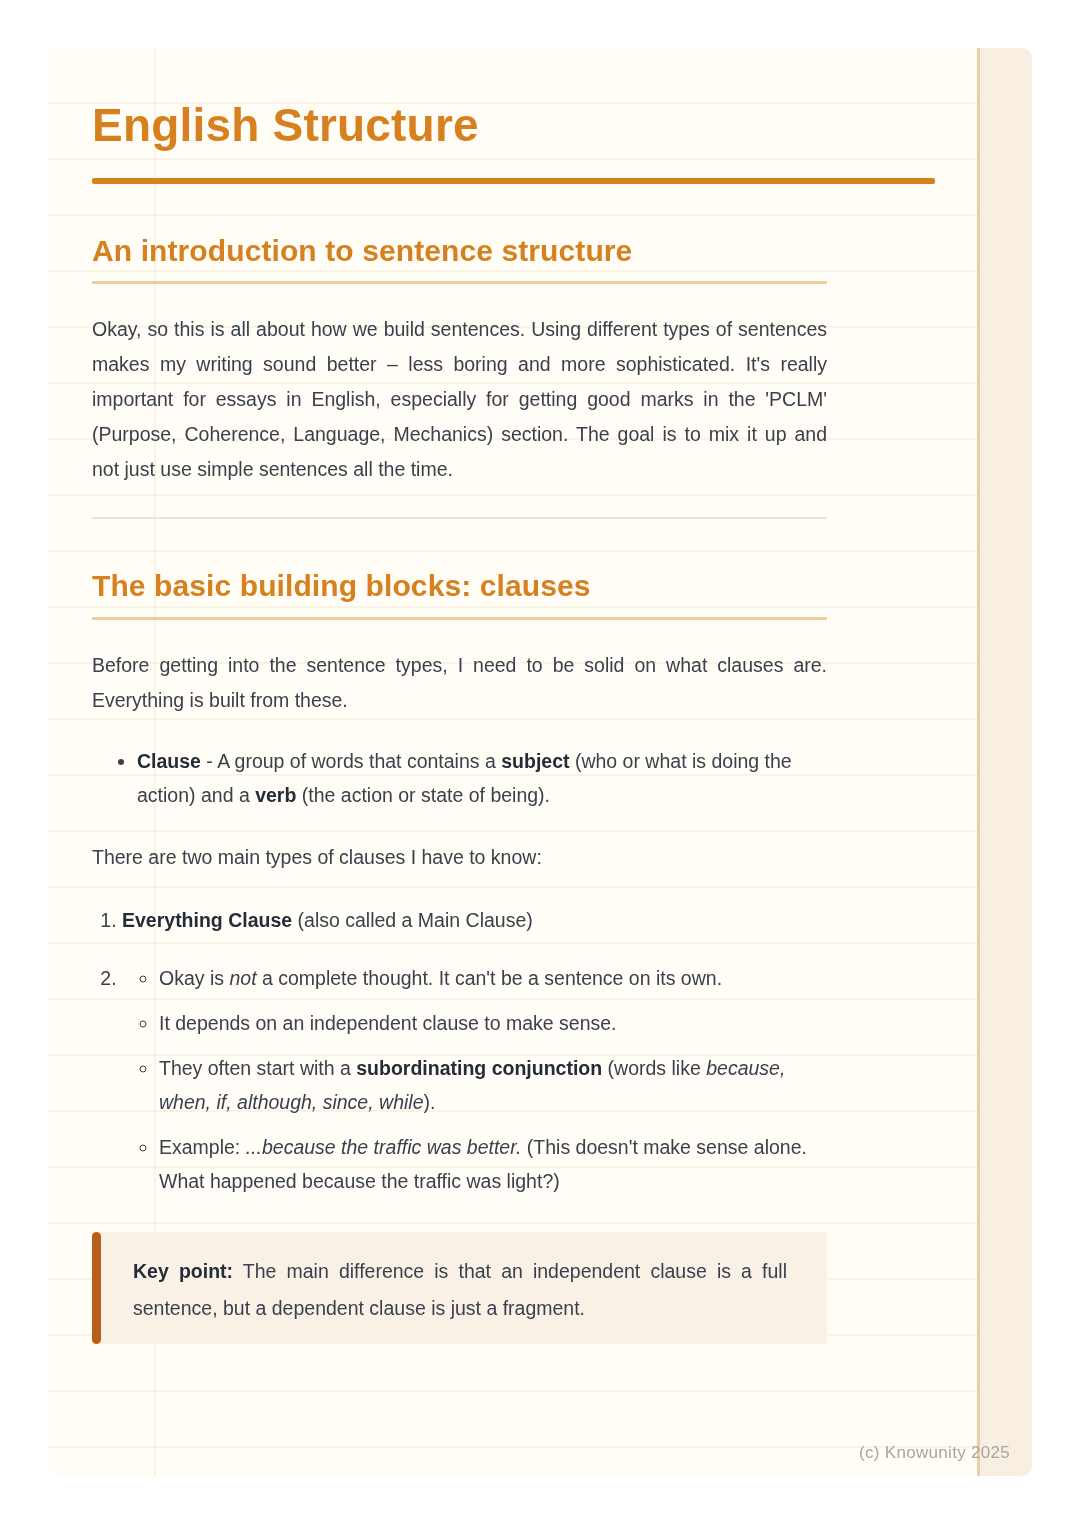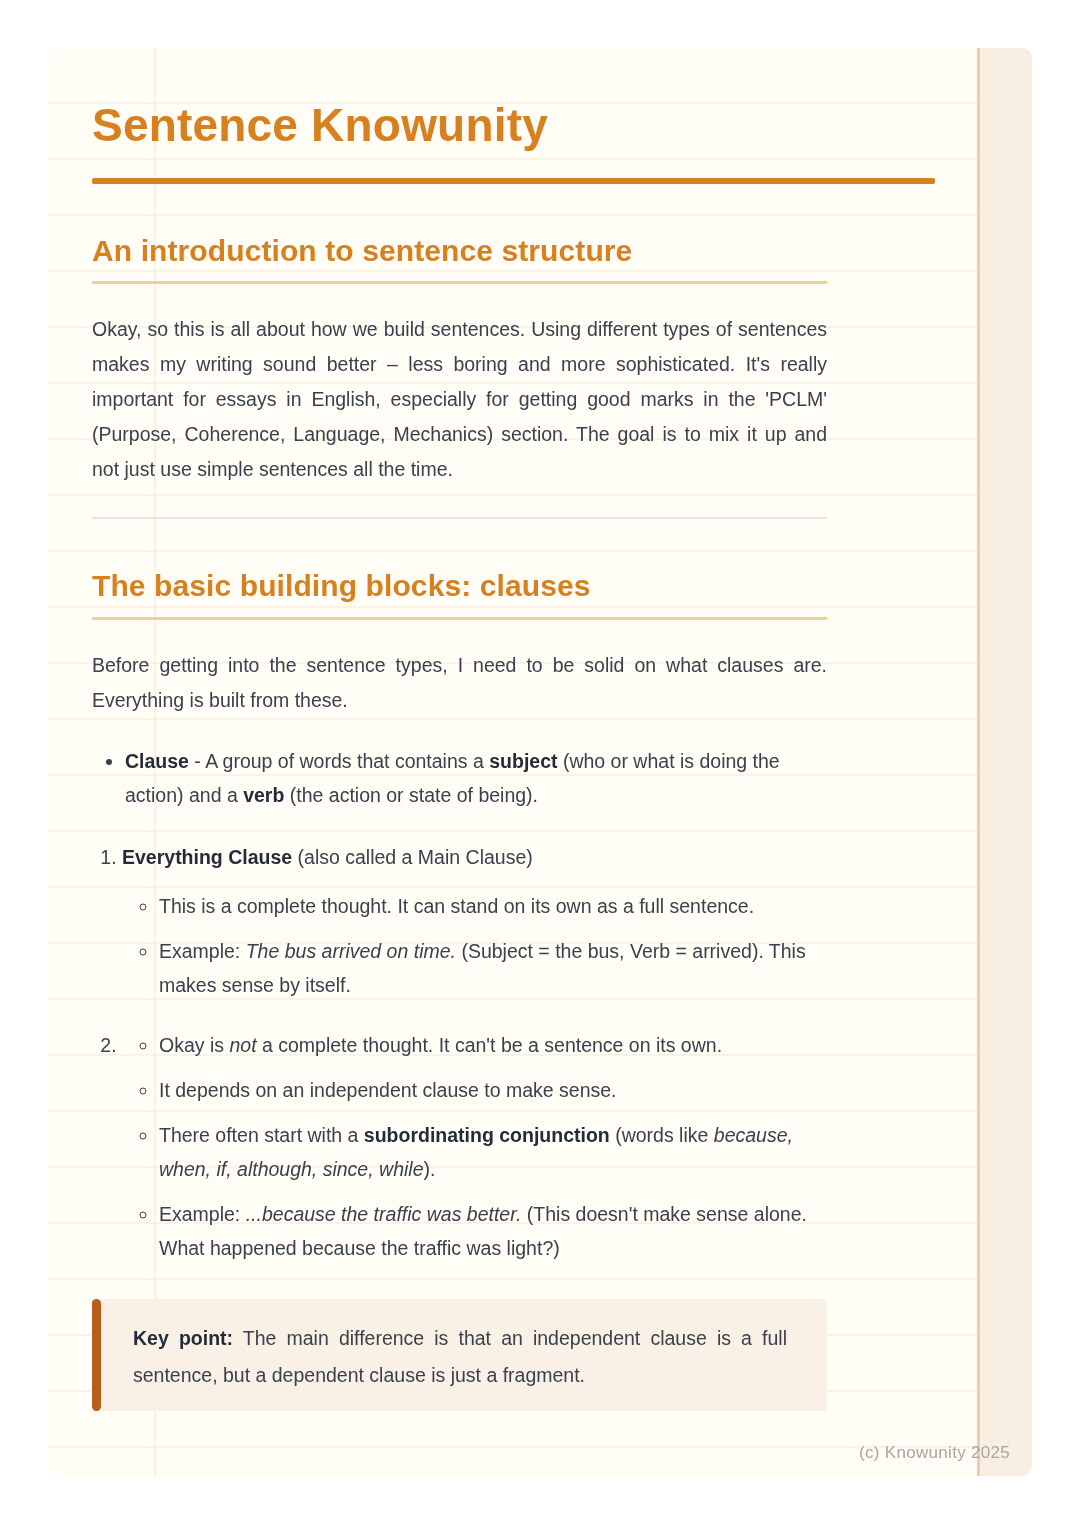"Sentence Knowunity" h1.doc-title { text: Sentence Knowunity -> English Structure }
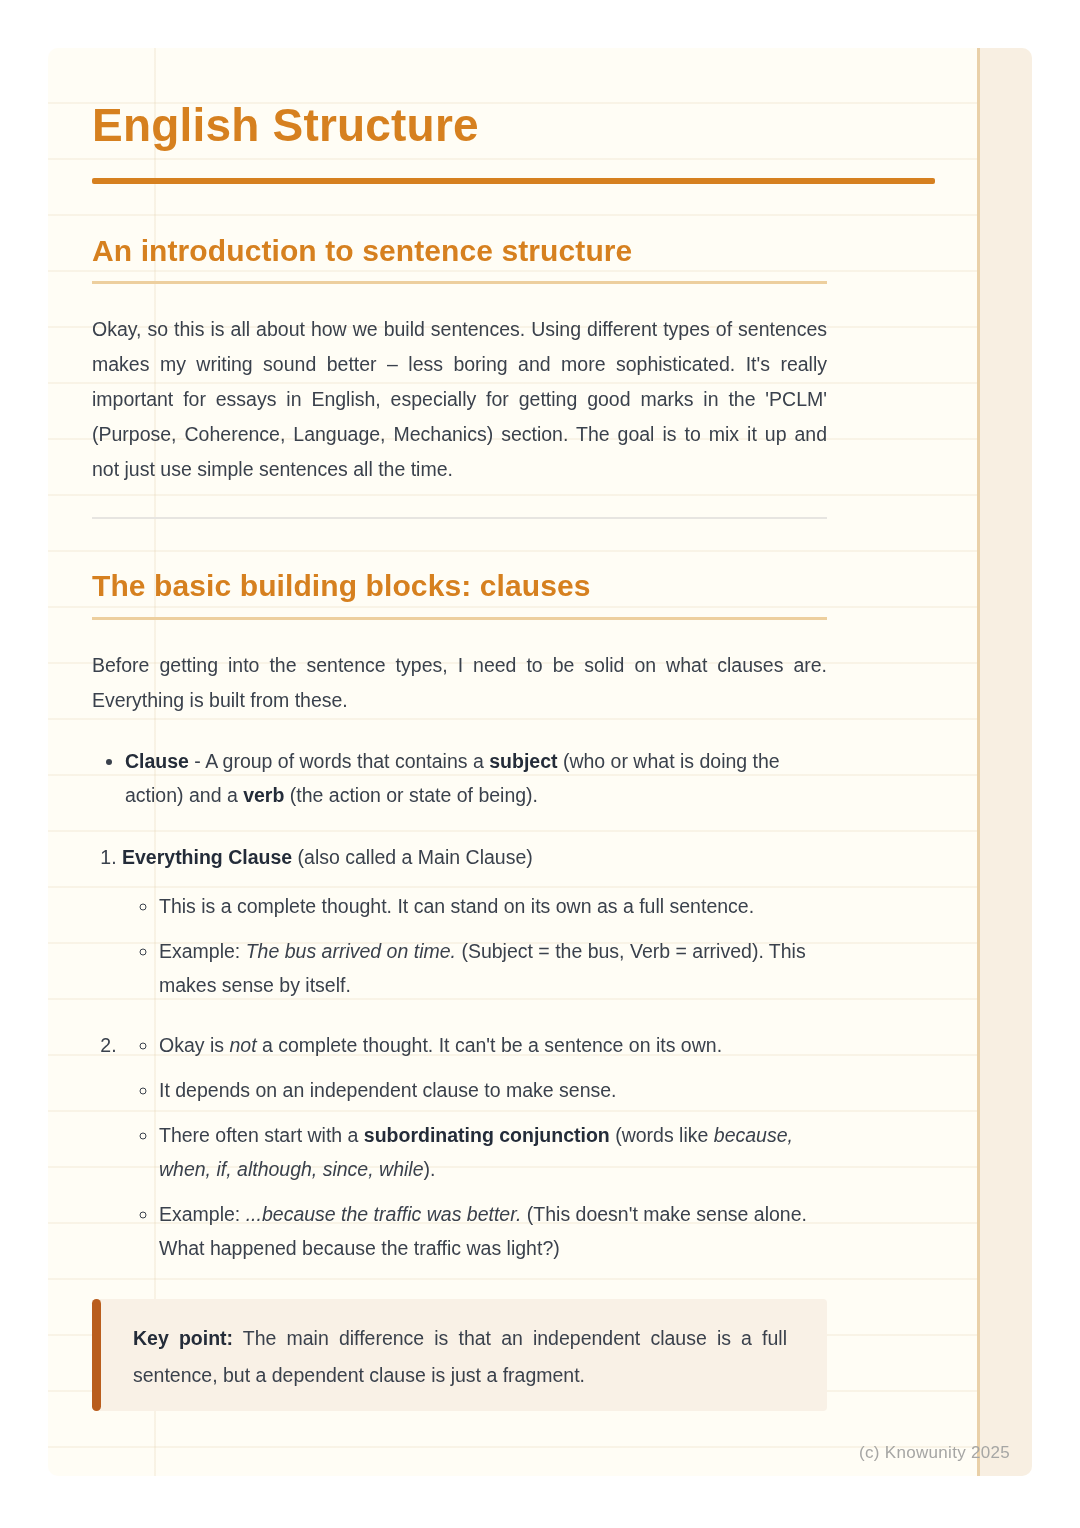"Clause - A group of" ul.top-list>li { margin-left: none -> 12px }
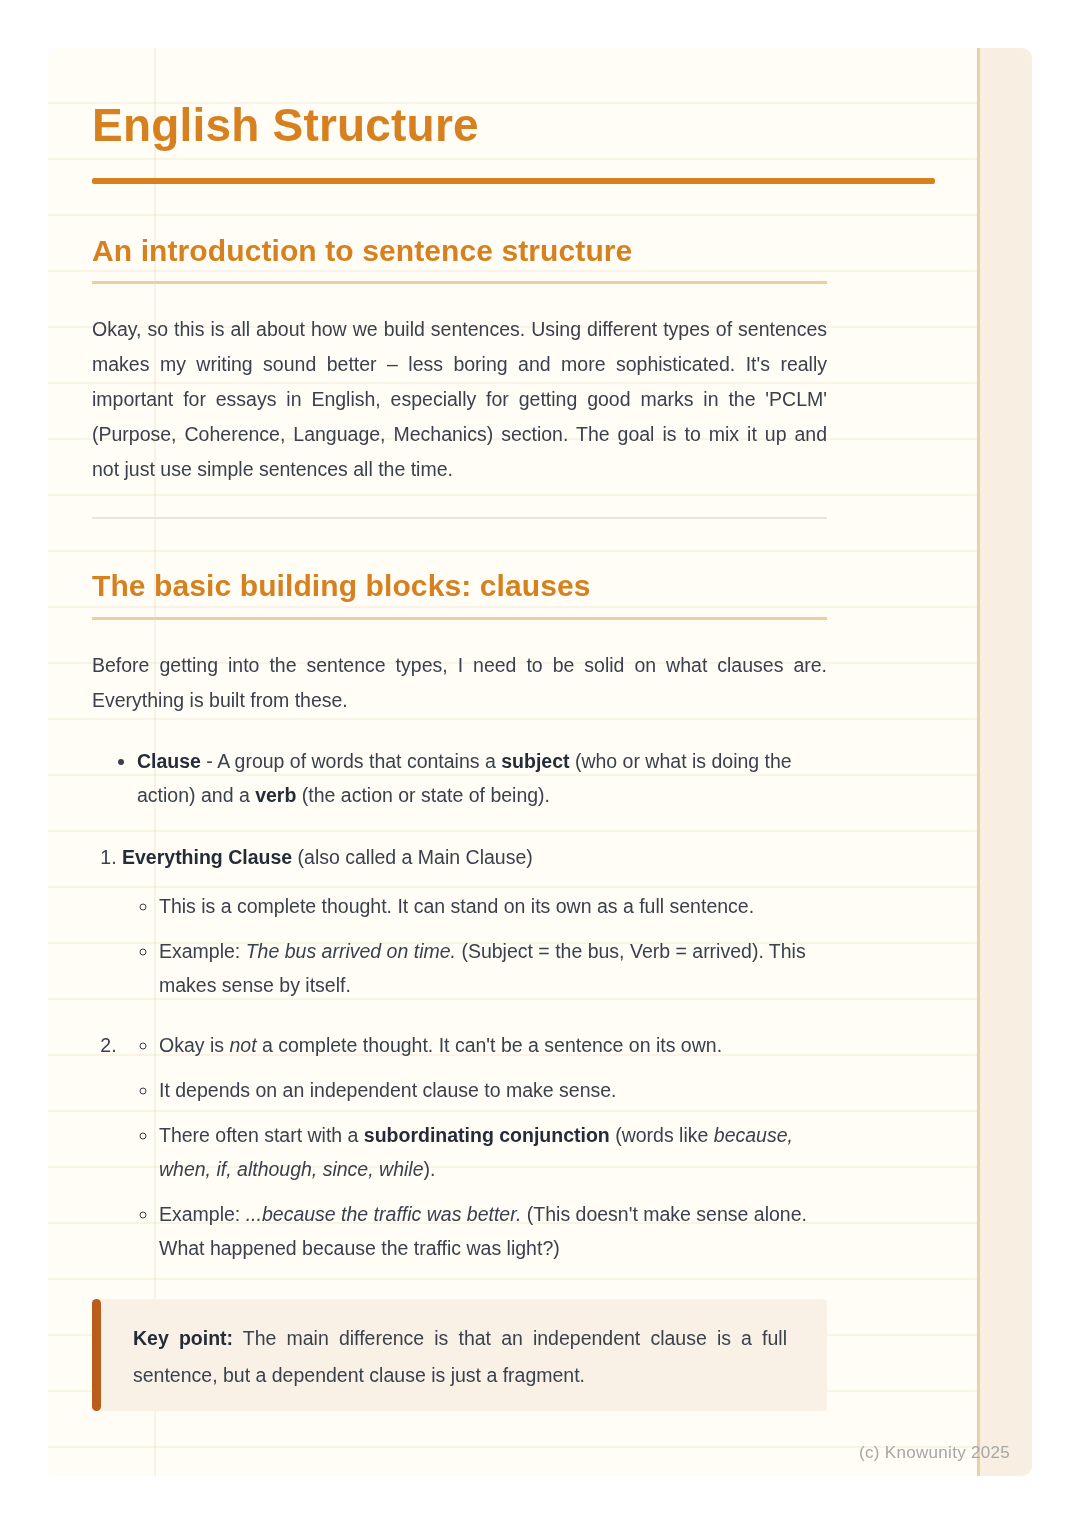"There are two main types" p.body { html: none -> <p>There are two main types of clauses I have to know:</p> }
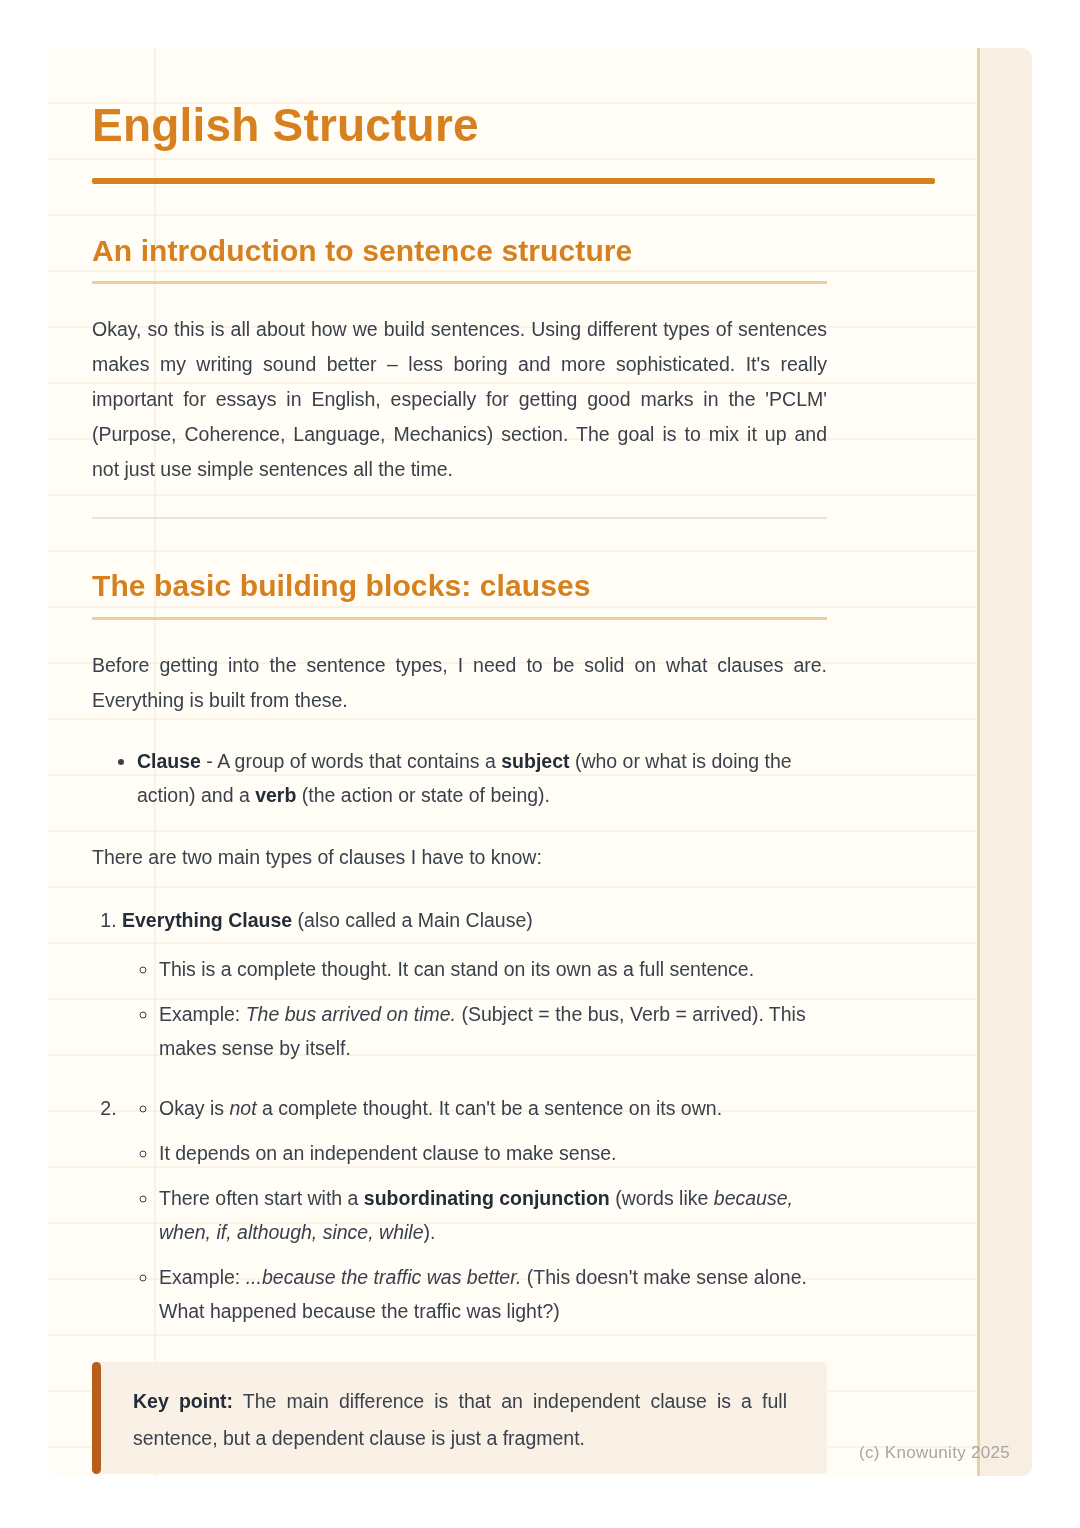"This is a complete thought." ul.sub-list { html: <ul> <li><span>This is a complete thought. It can stand on its own as a full sentence.</span></li> <li><span>Example: </span><span>The bus arrived on time.</span><span> (Subject = the bus, Verb = arrived). This makes sense by itself.</span></li> </ul> -> none }
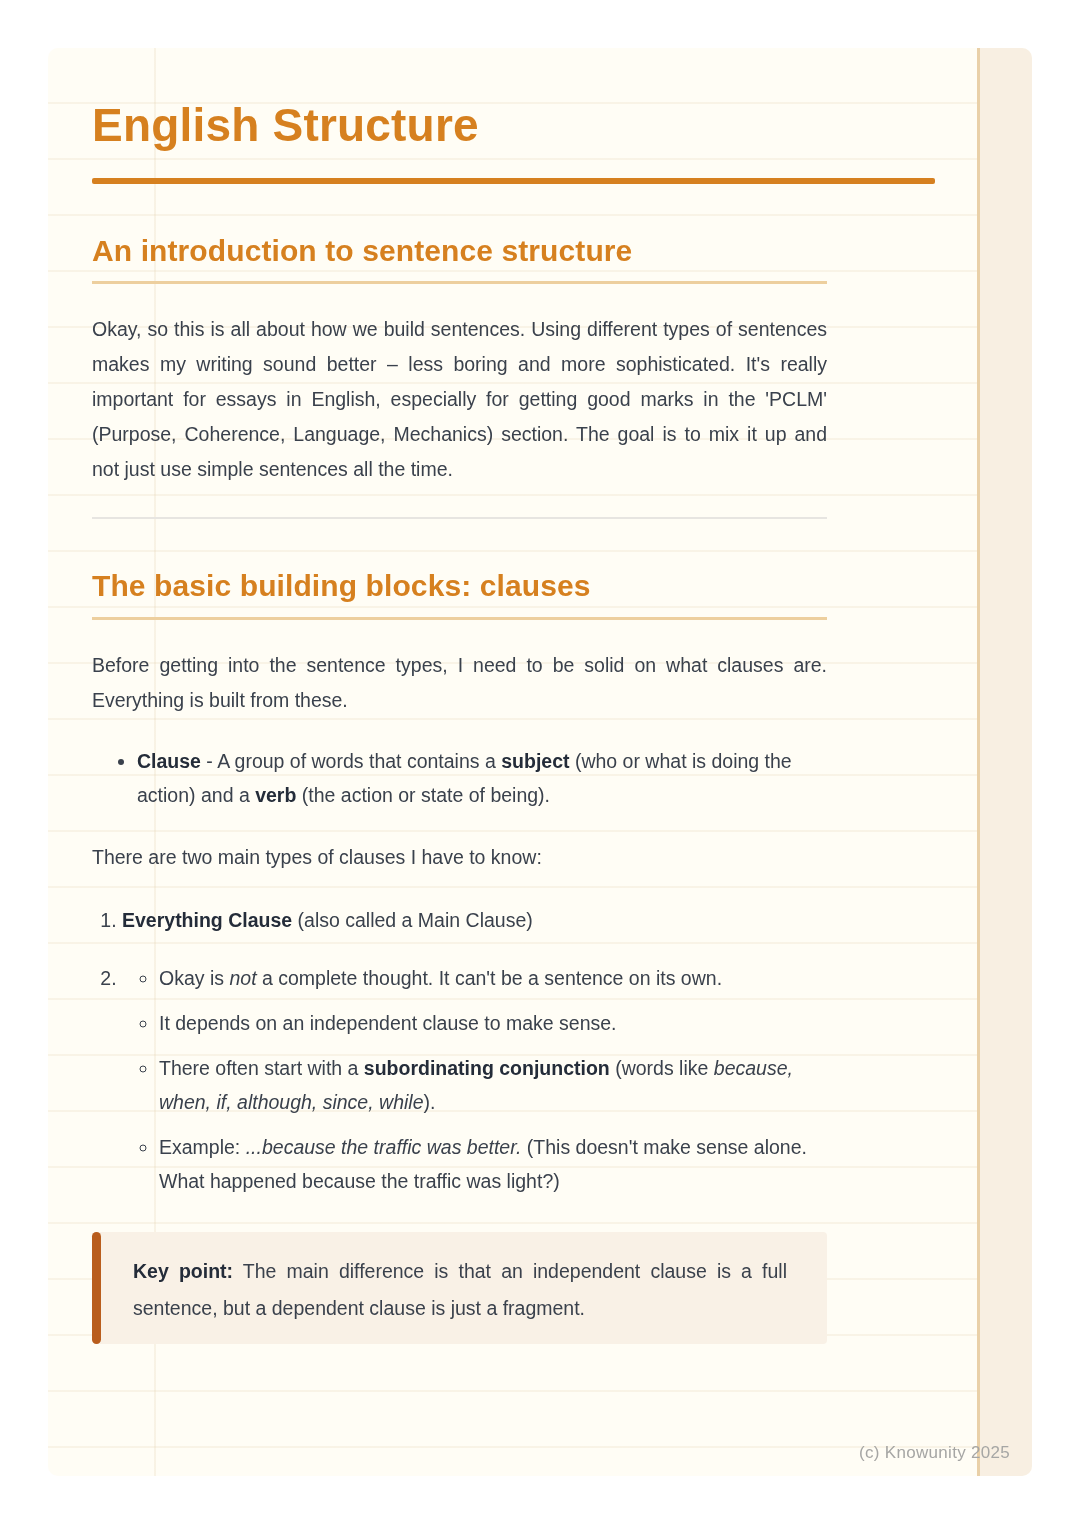"There often start with a" span { text: There -> They }
